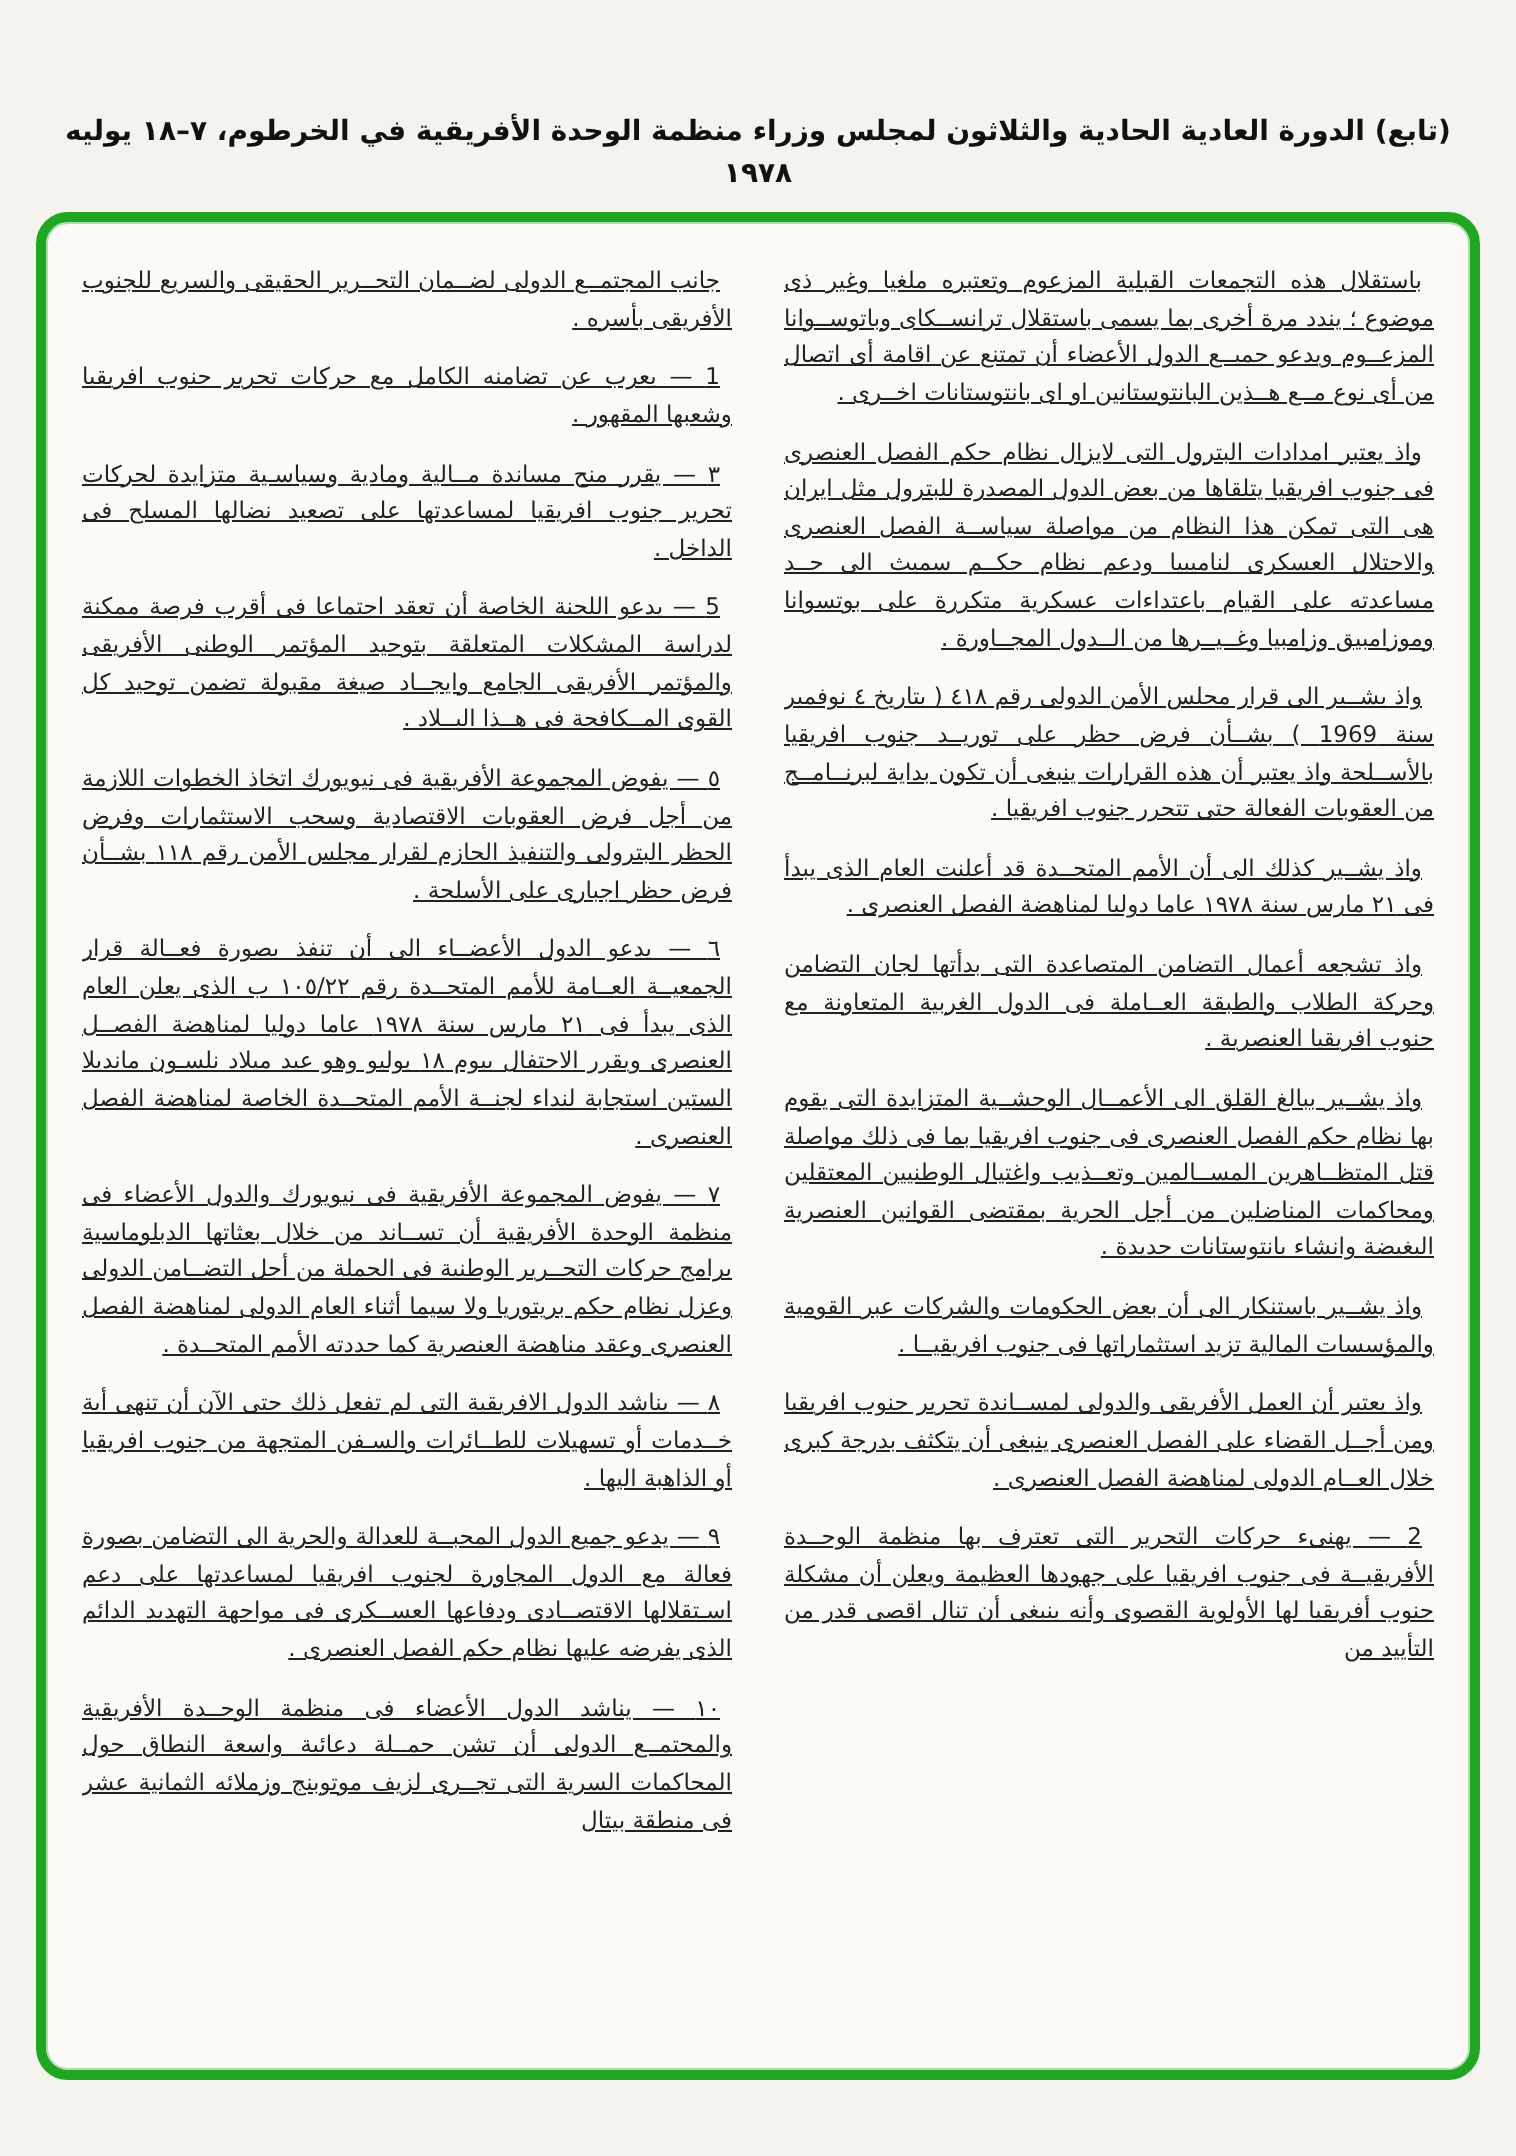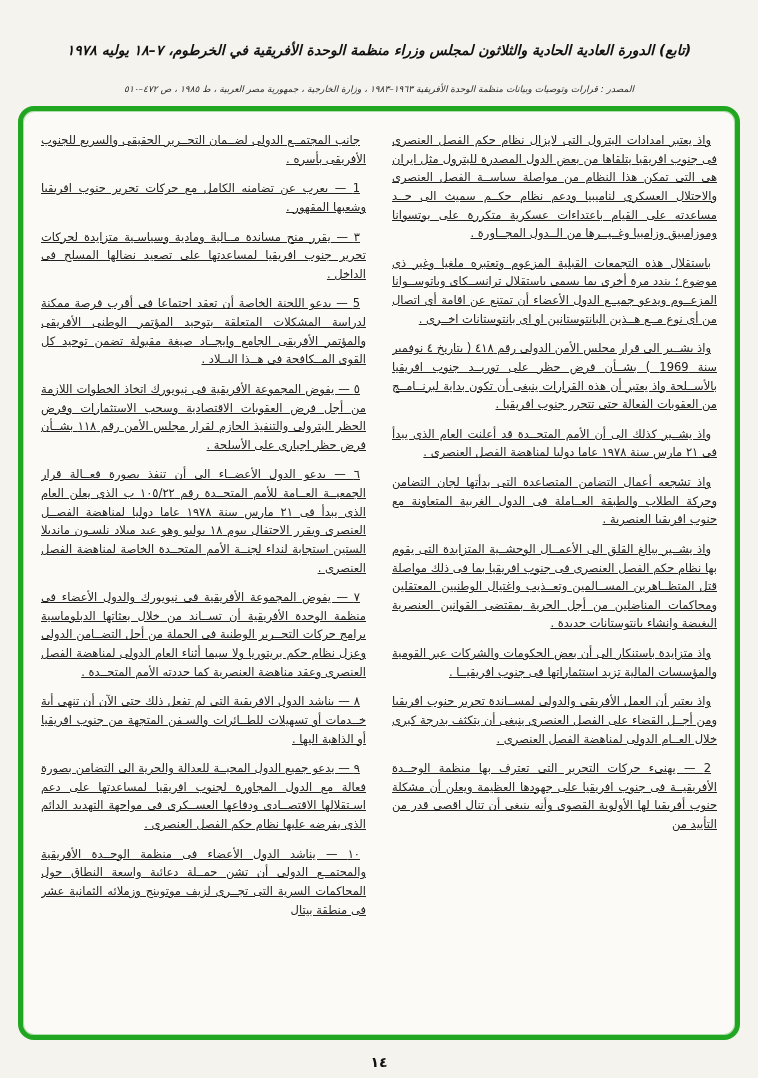"(تابع) الدورة العادية الحادية والثلاثون" .header { font-style: italic -> none; padding-top: 40px -> 56px }
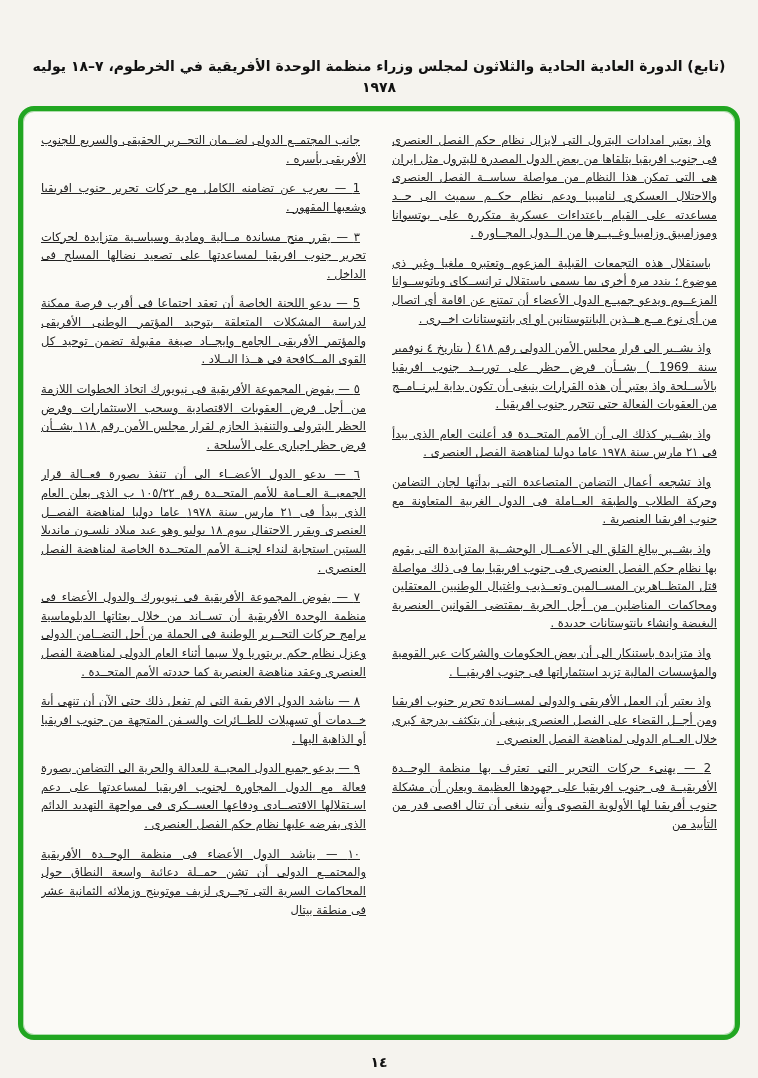"واذ يعتبر امدادات البترول التى" p.para { order: before "باستقلال هذه التجمعات القبلية المزعوم" -> after "باستقلال هذه التجمعات القبلية المزعوم" }
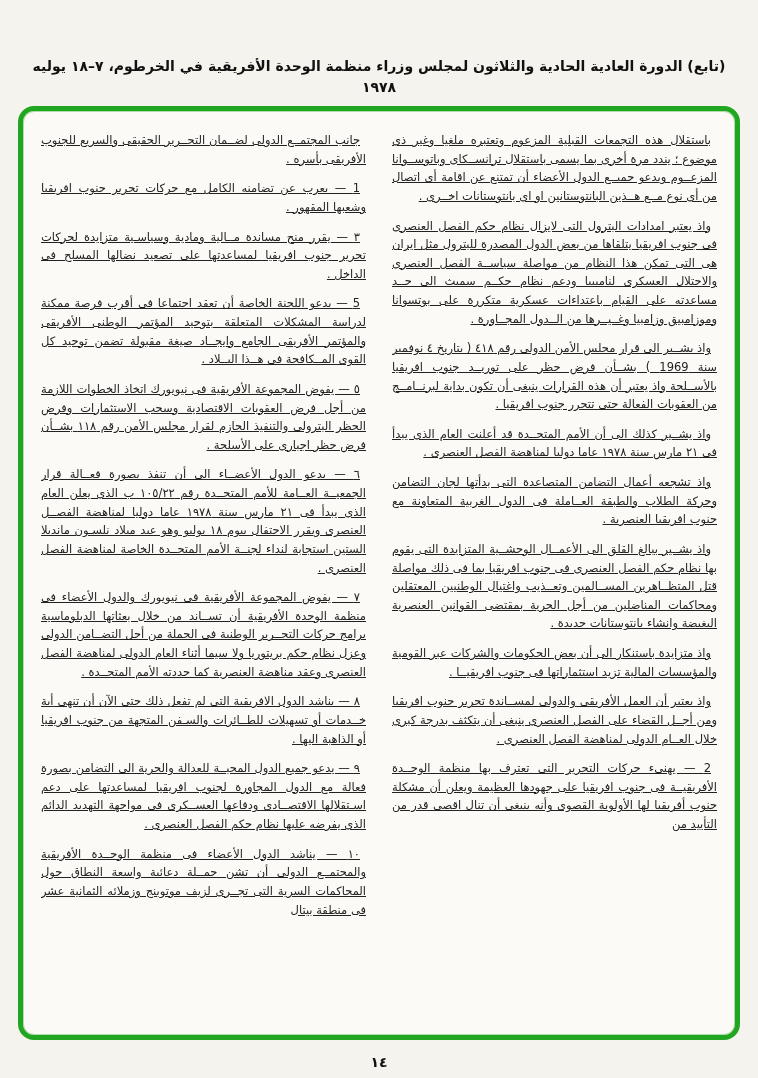"واذ متزايدة باستنكار الى أن" p.para { text: متزايدة -> يشــير }
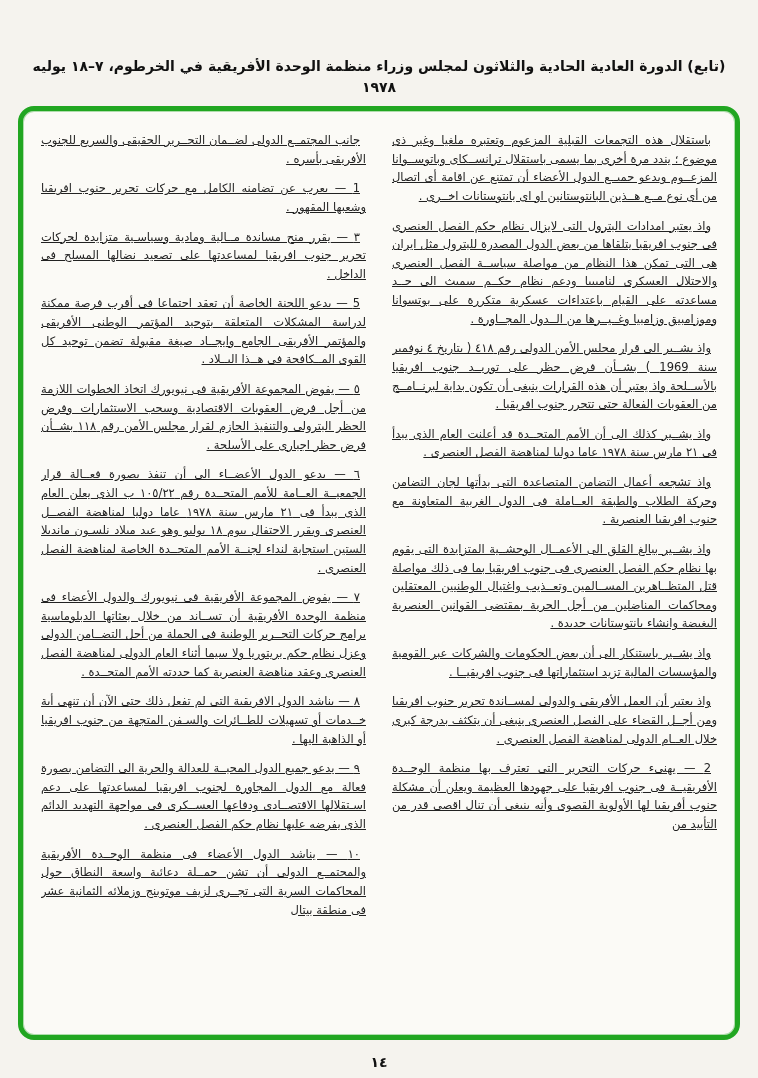"١٤" div.page-number { html: <div>١٤</div> -> none }
